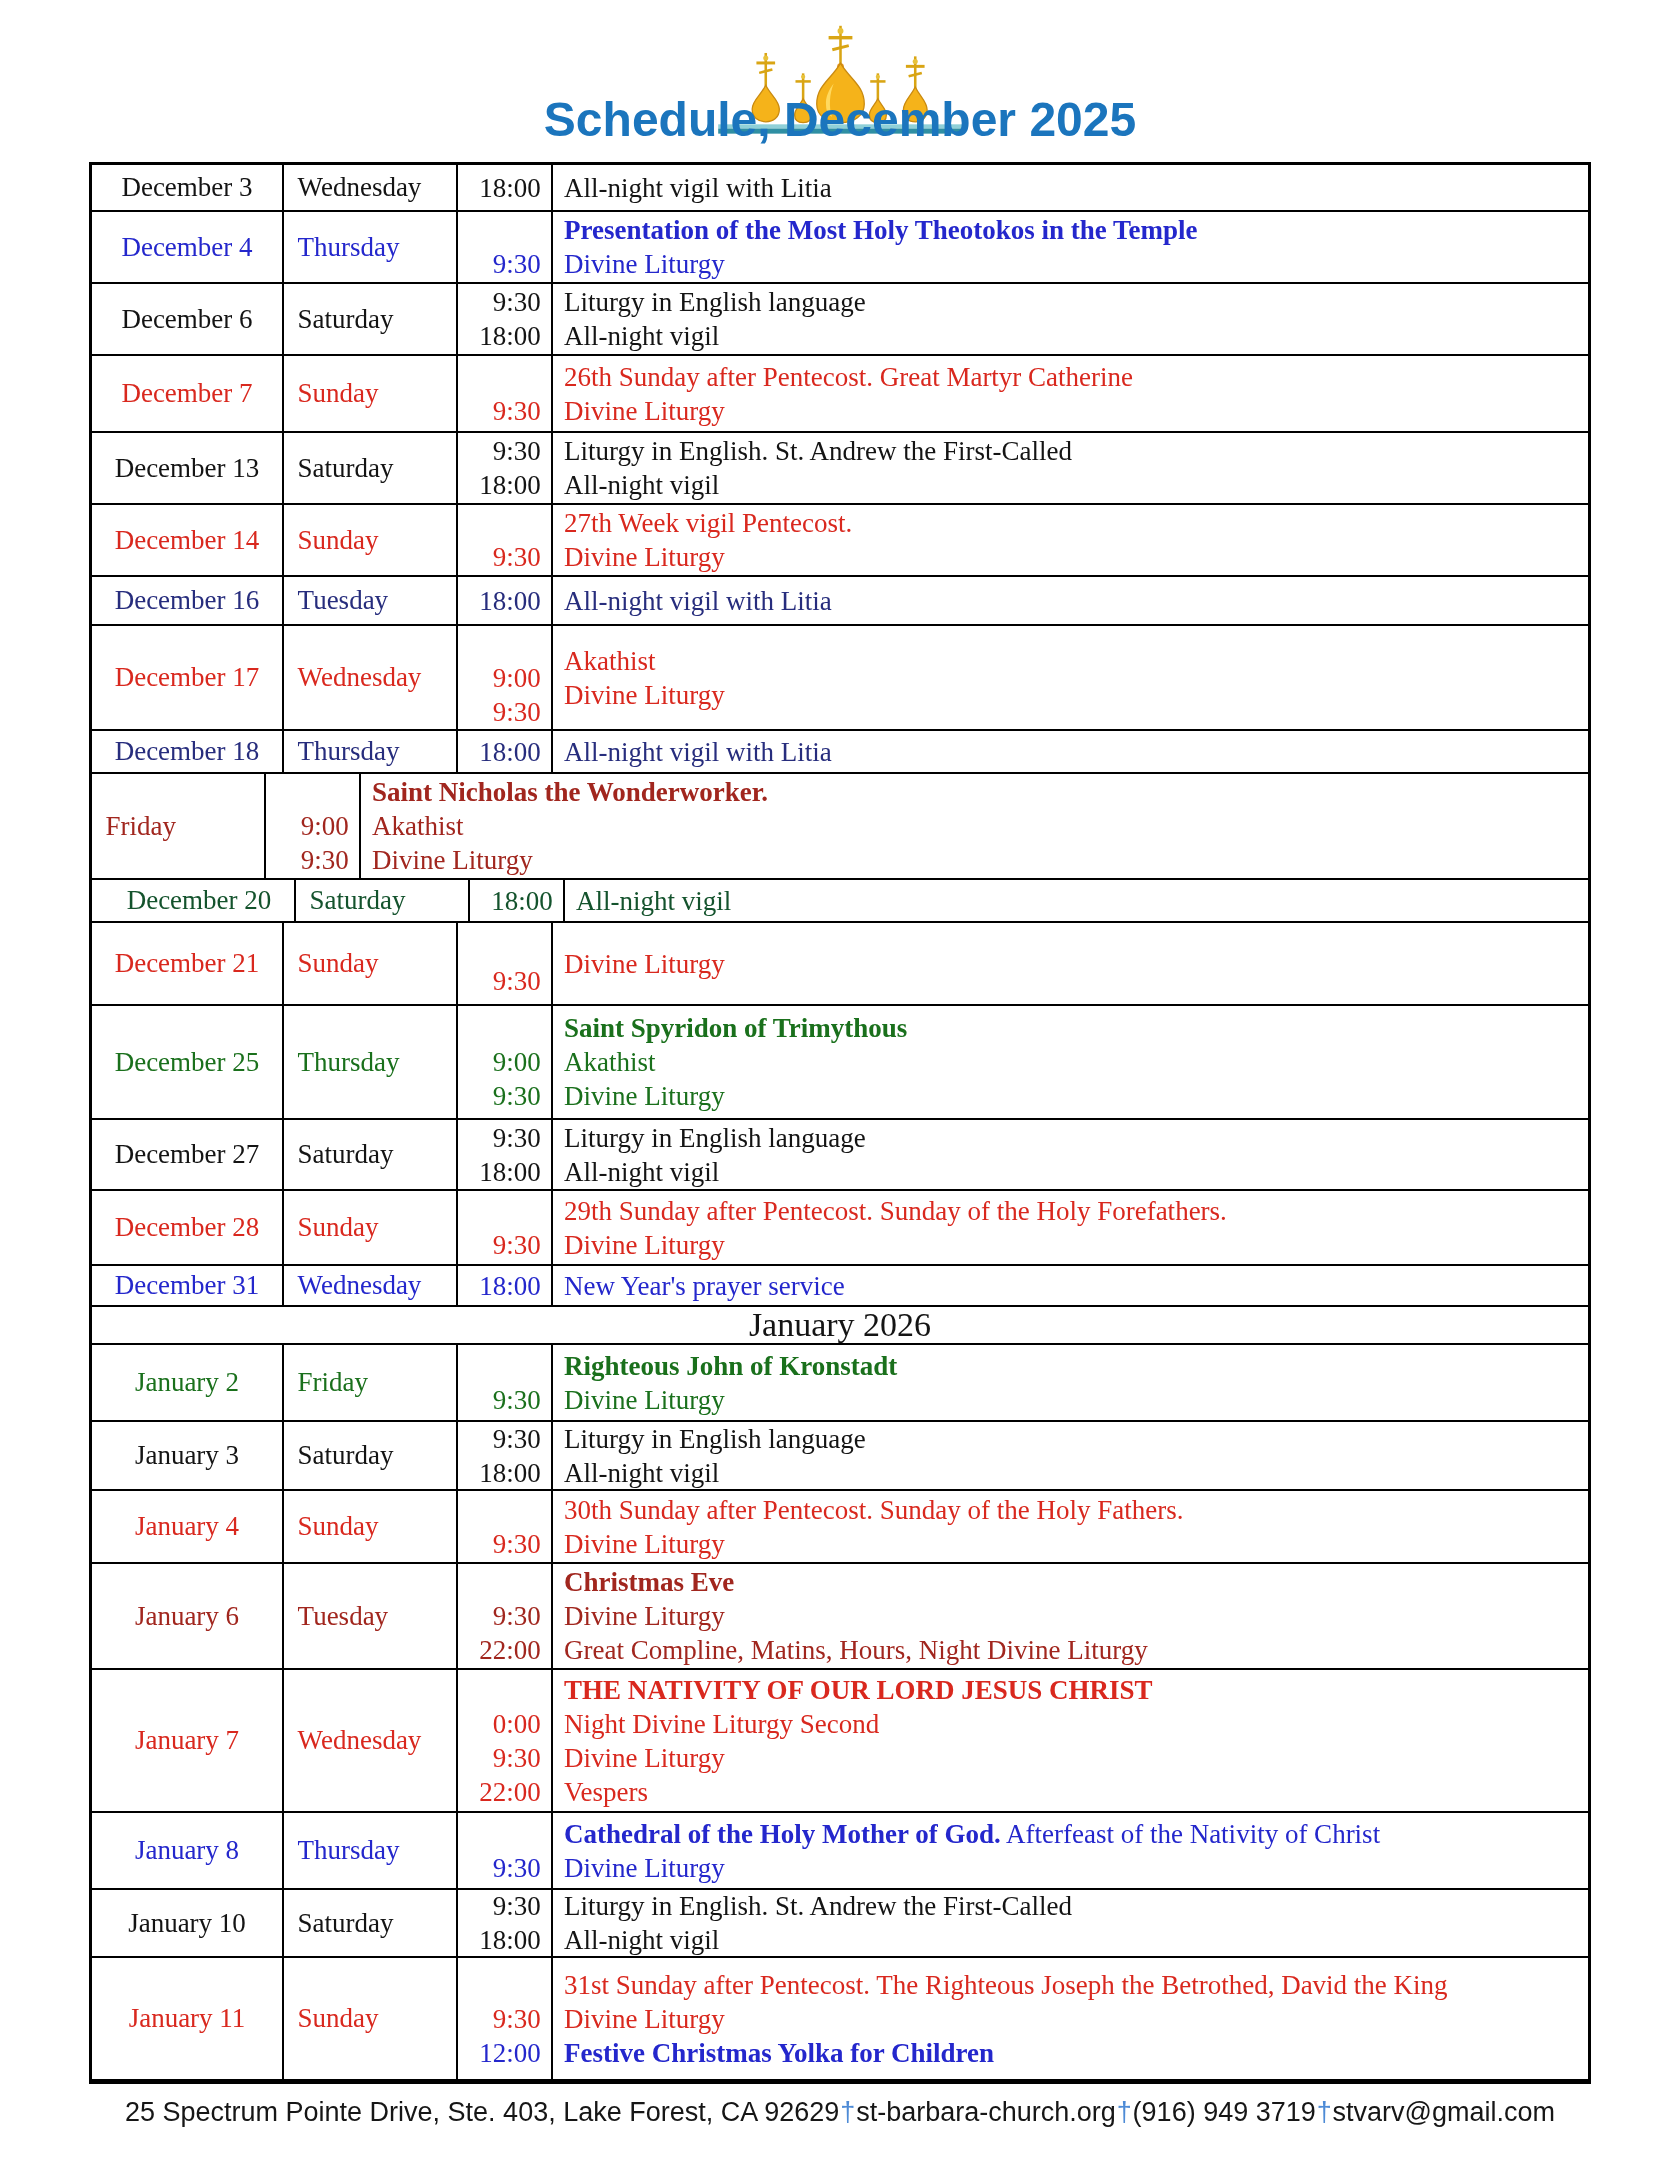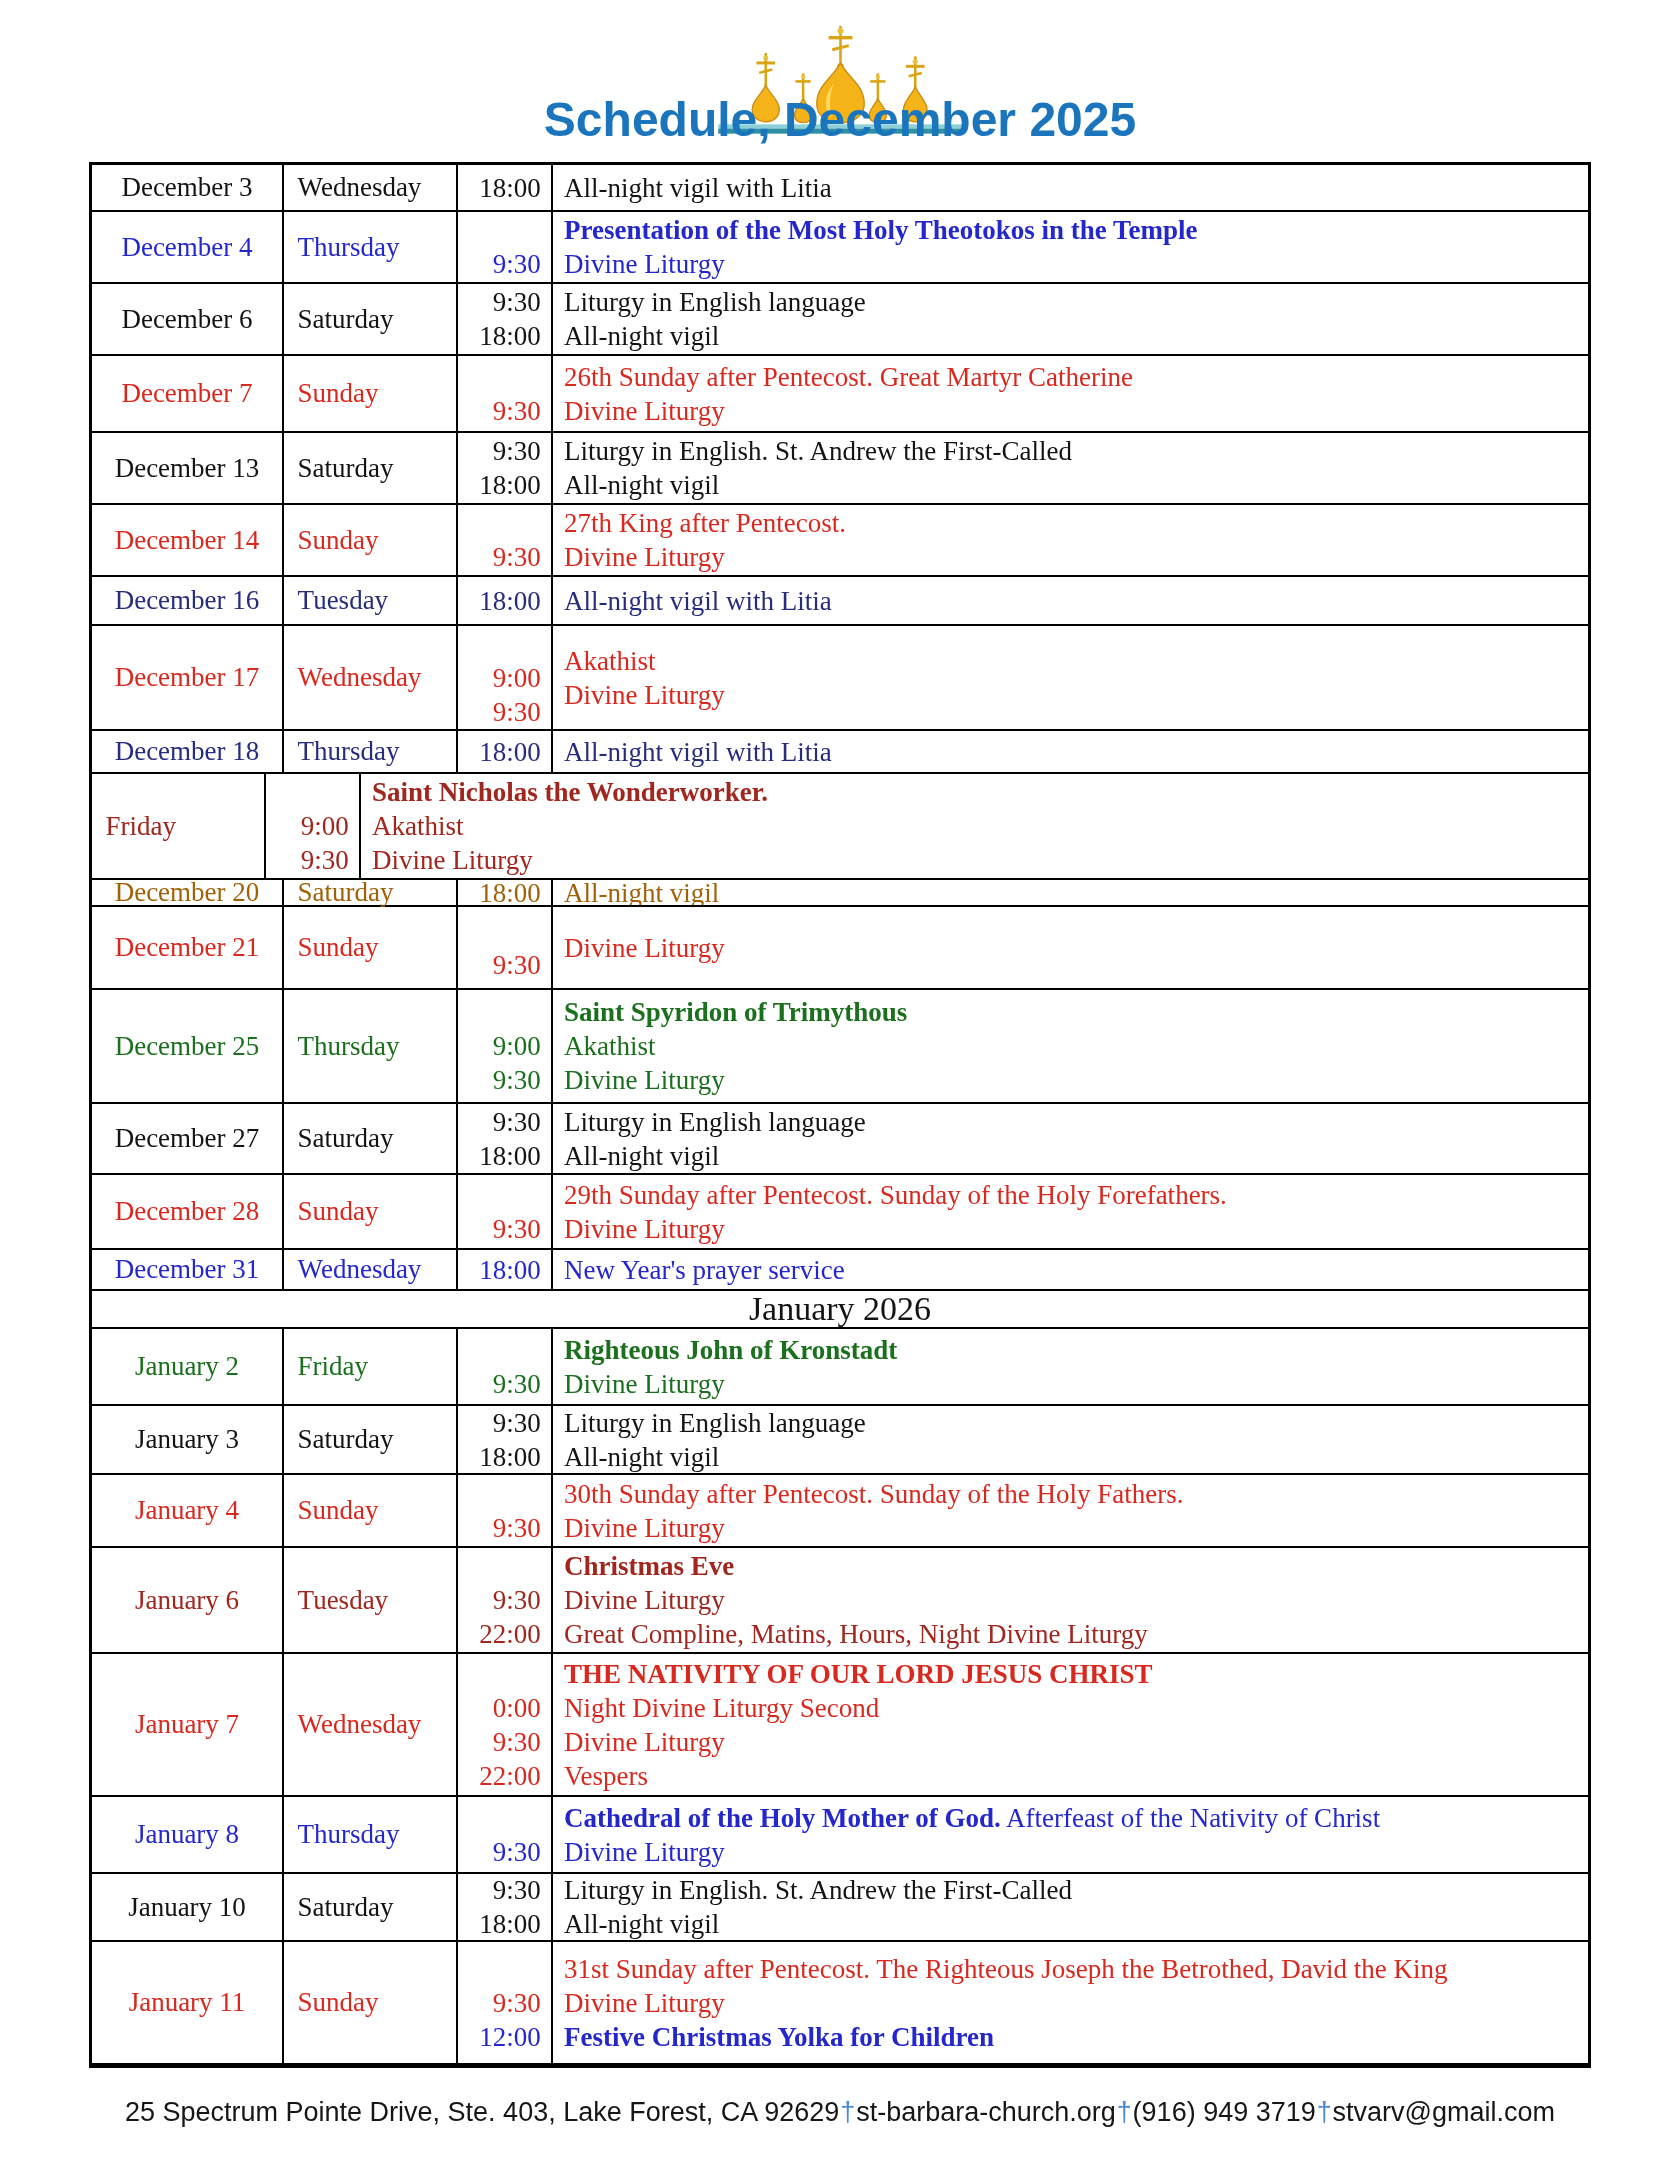"27th King after Pentecost." span { text: King after -> Week vigil }
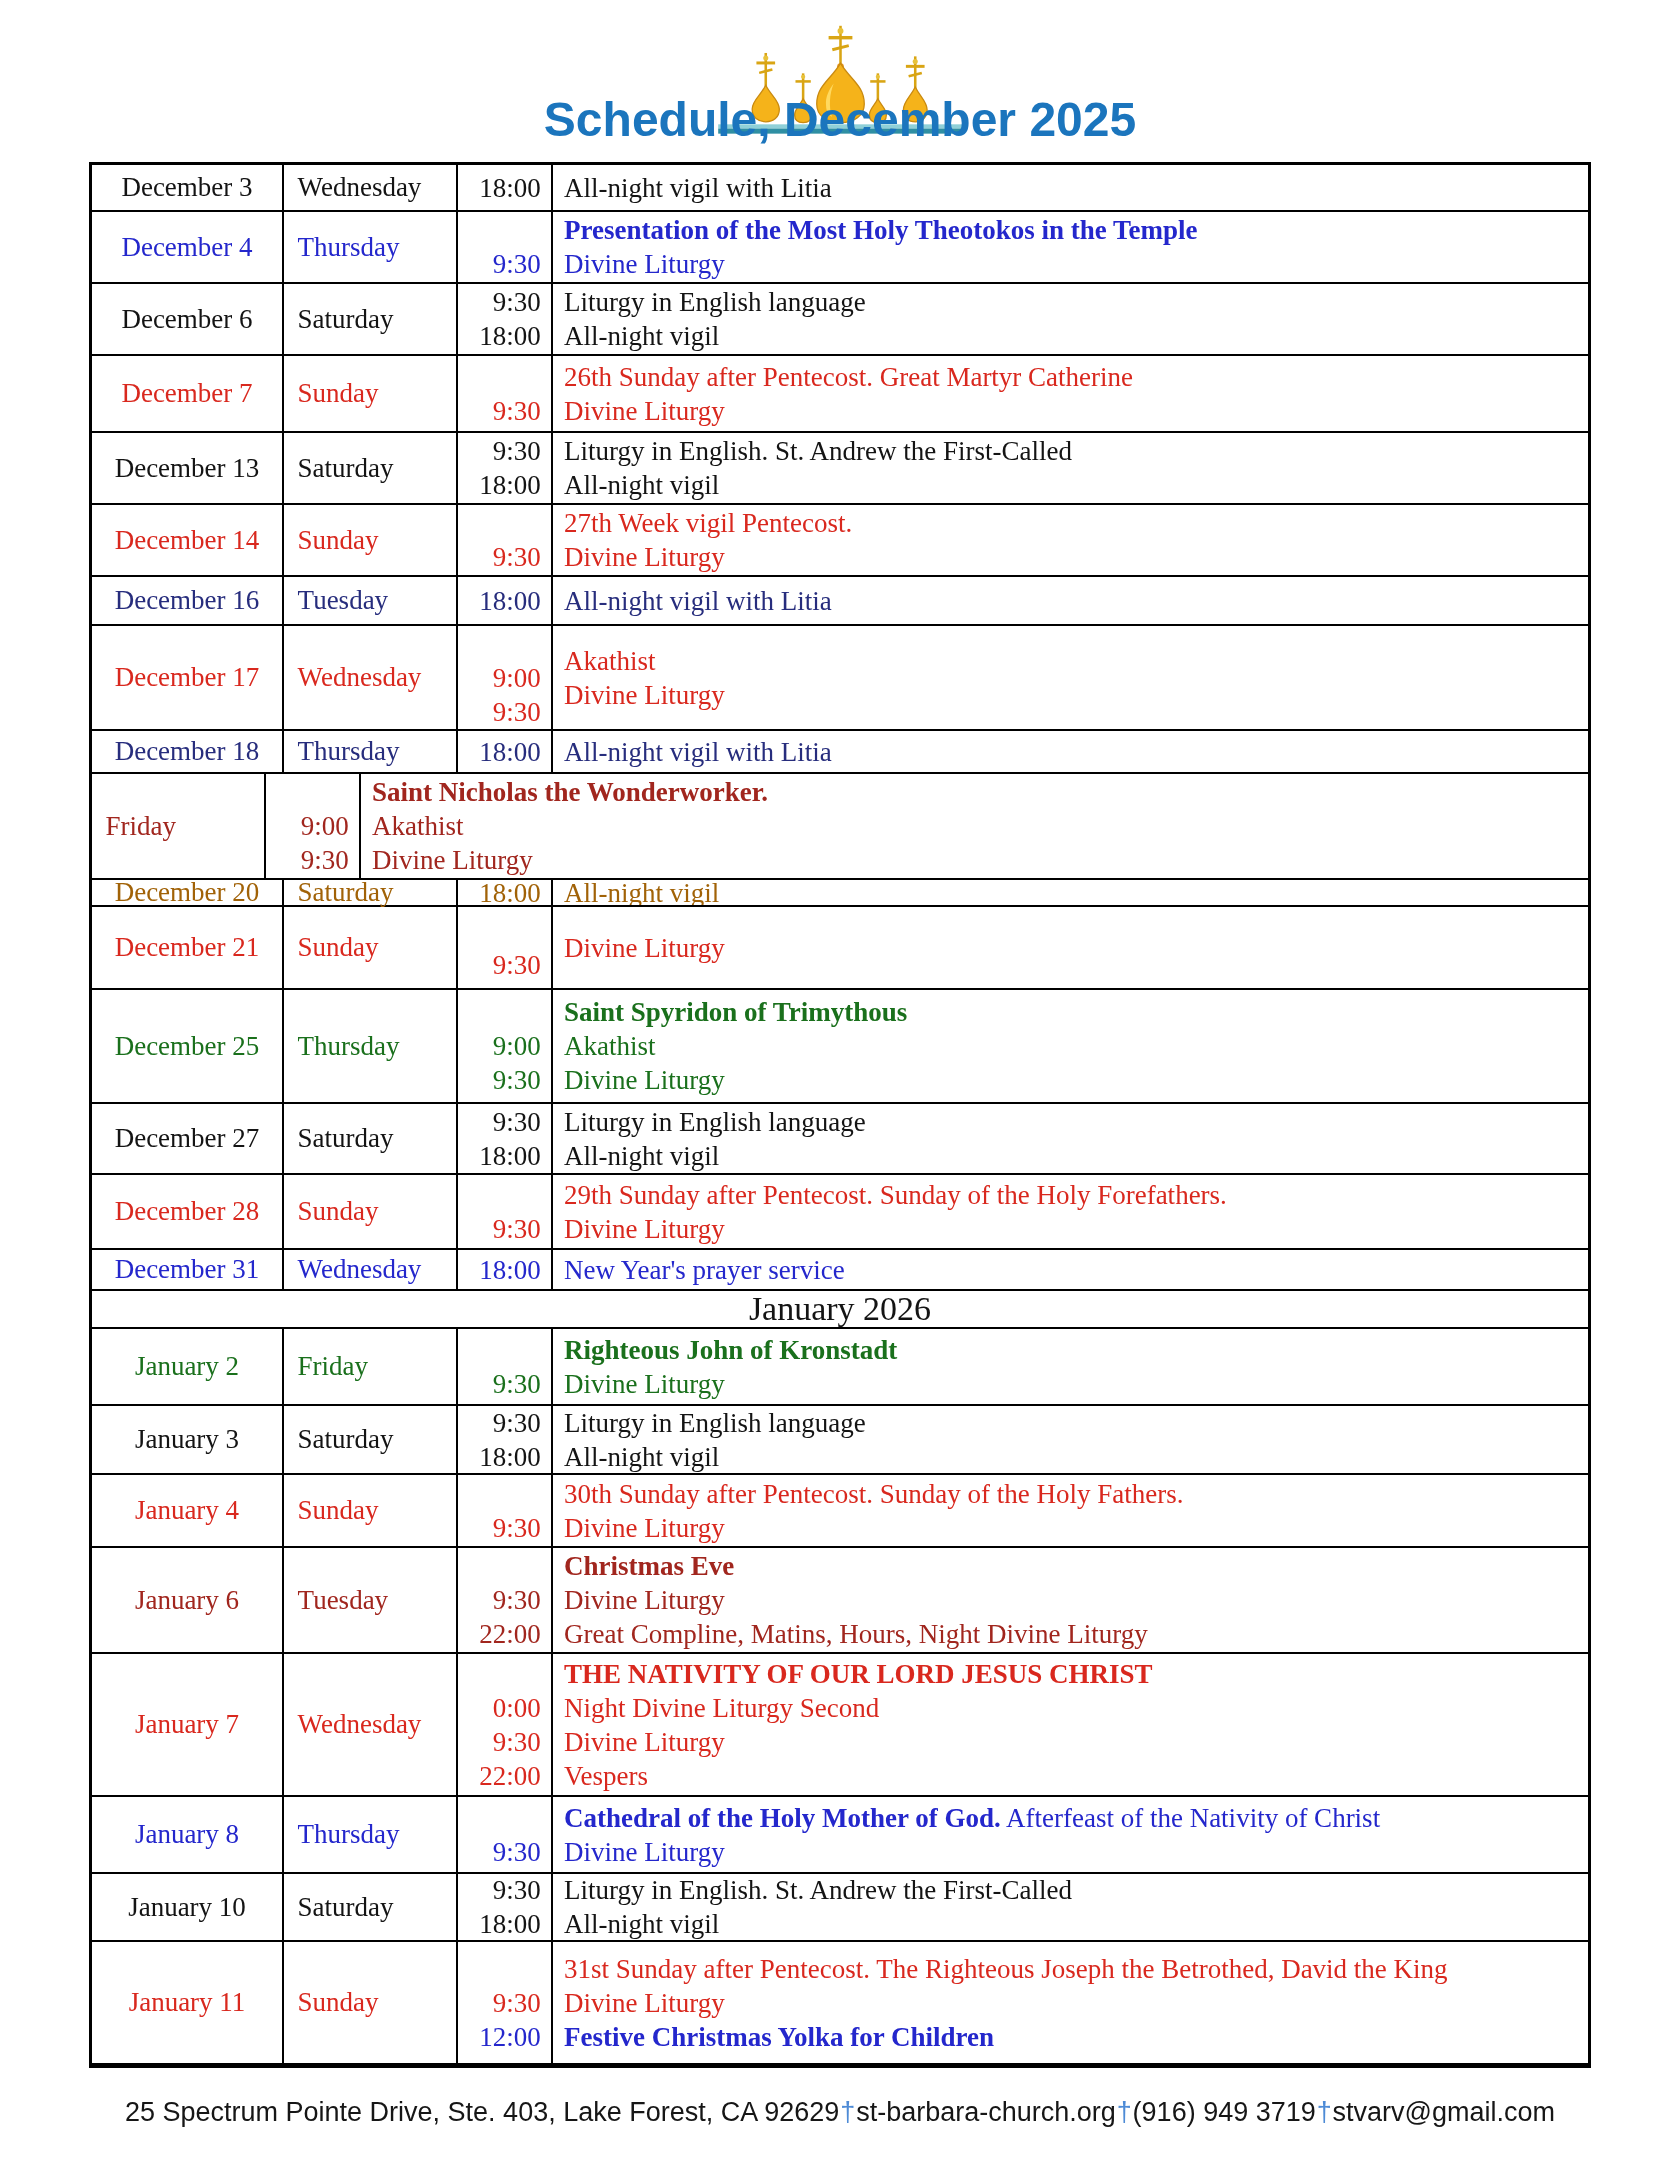"December 20" div.t-row { color: #a16207 -> #14532d; height: 27px -> 43px; padding-left: none -> 12px }
